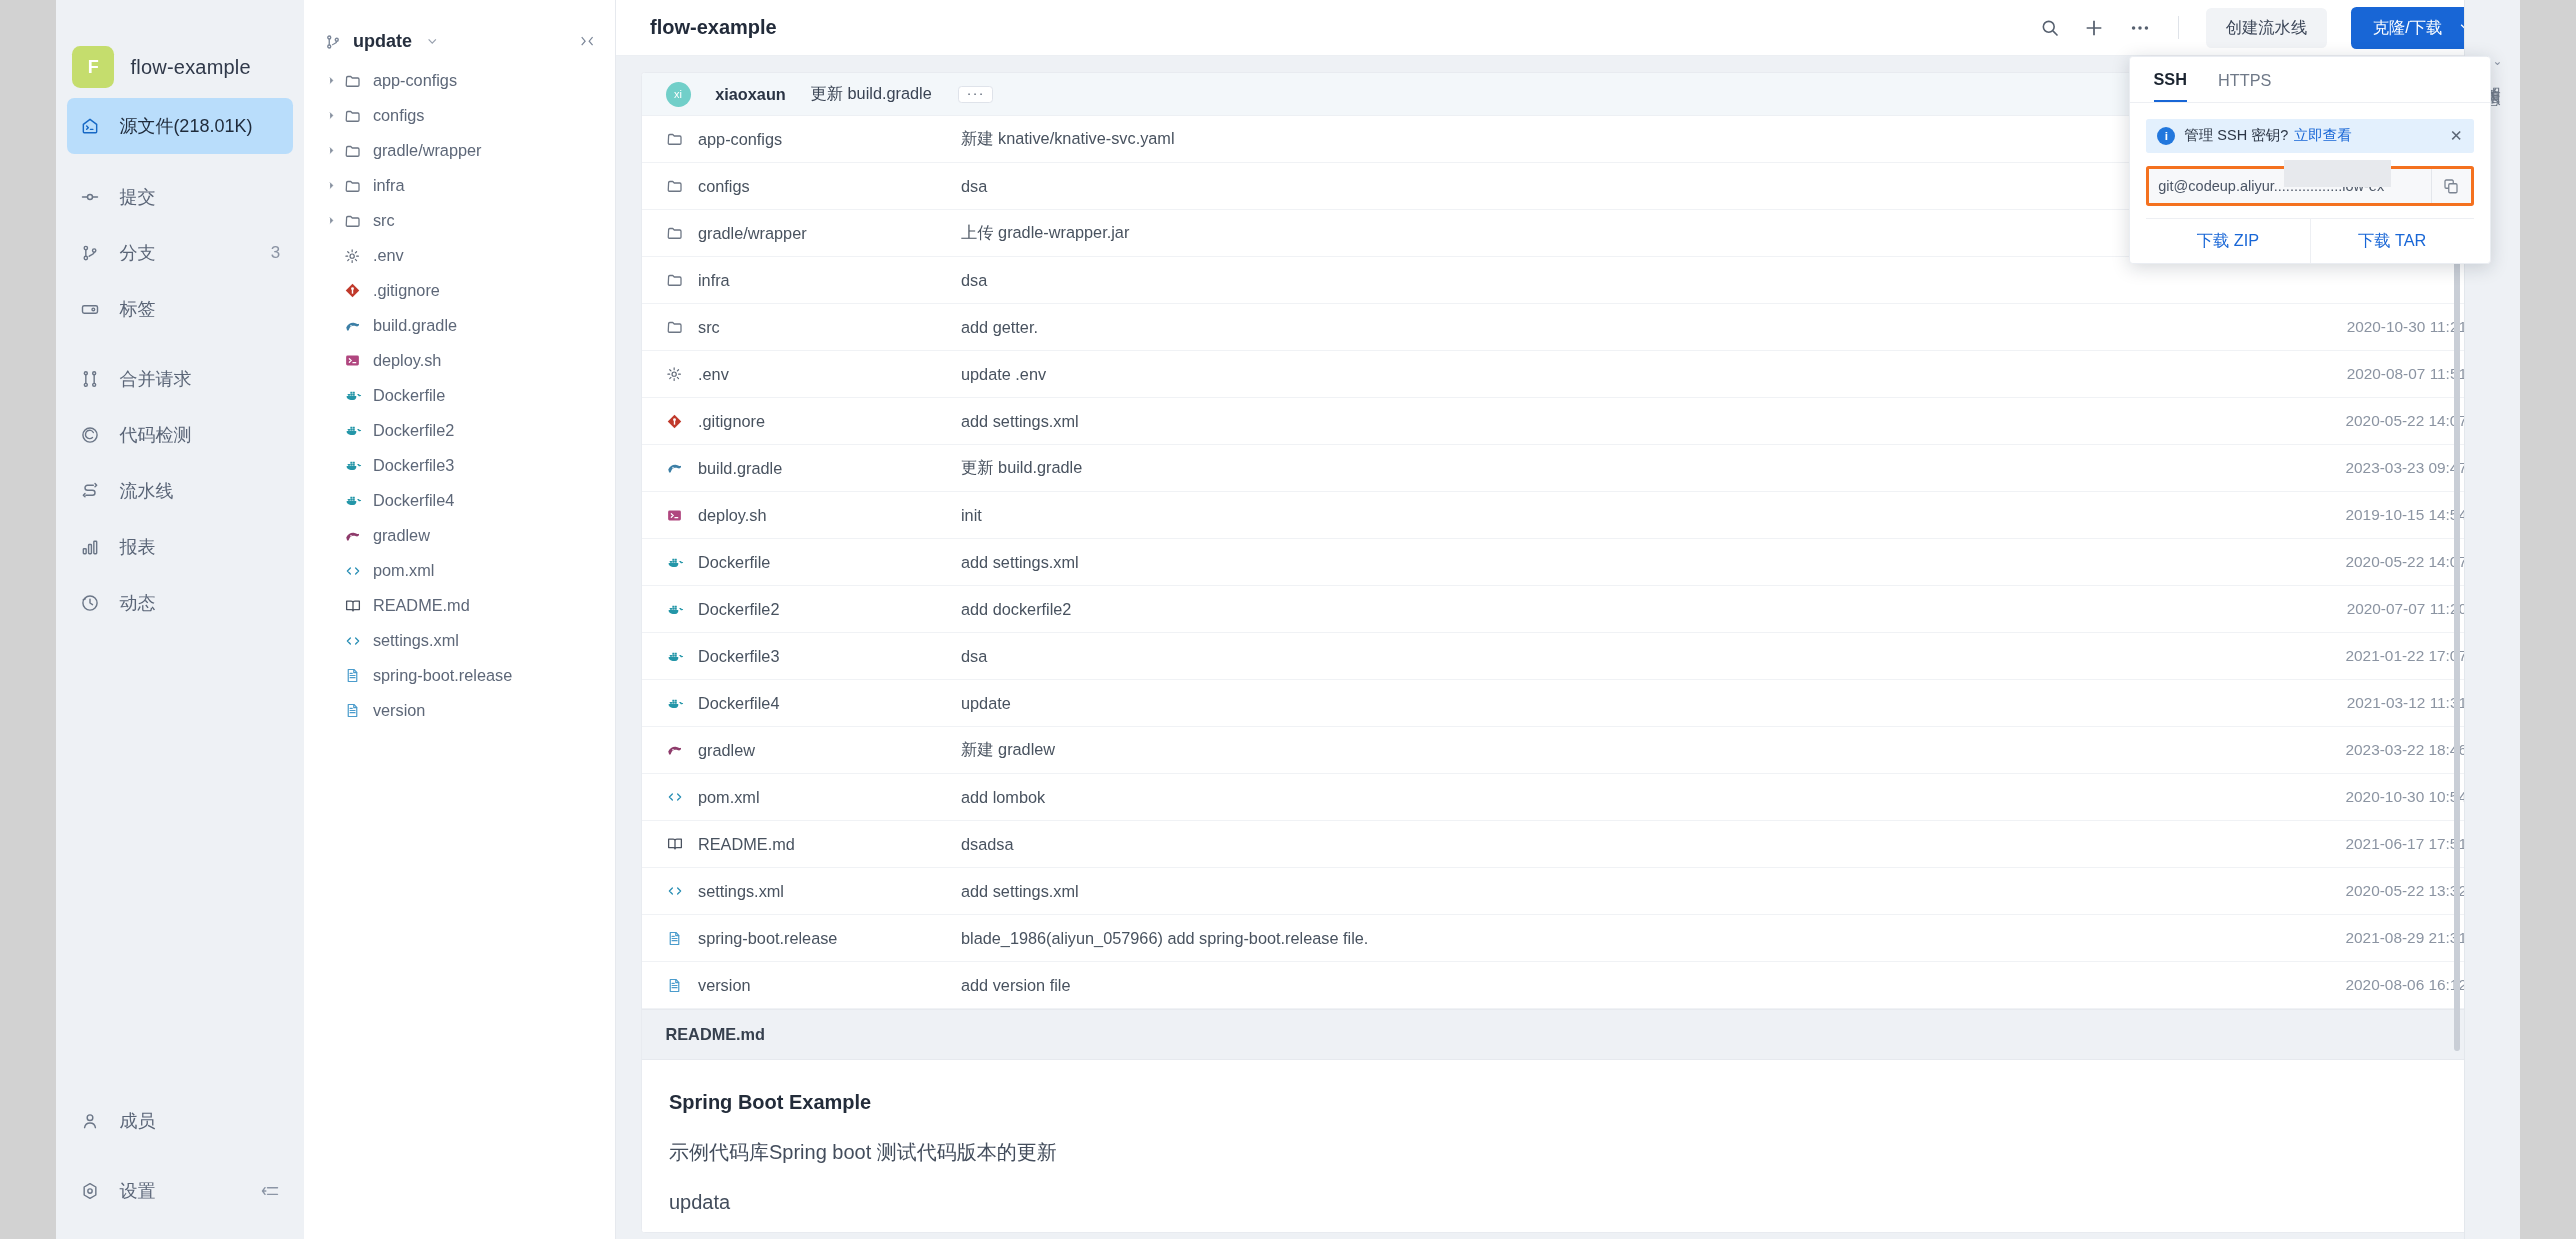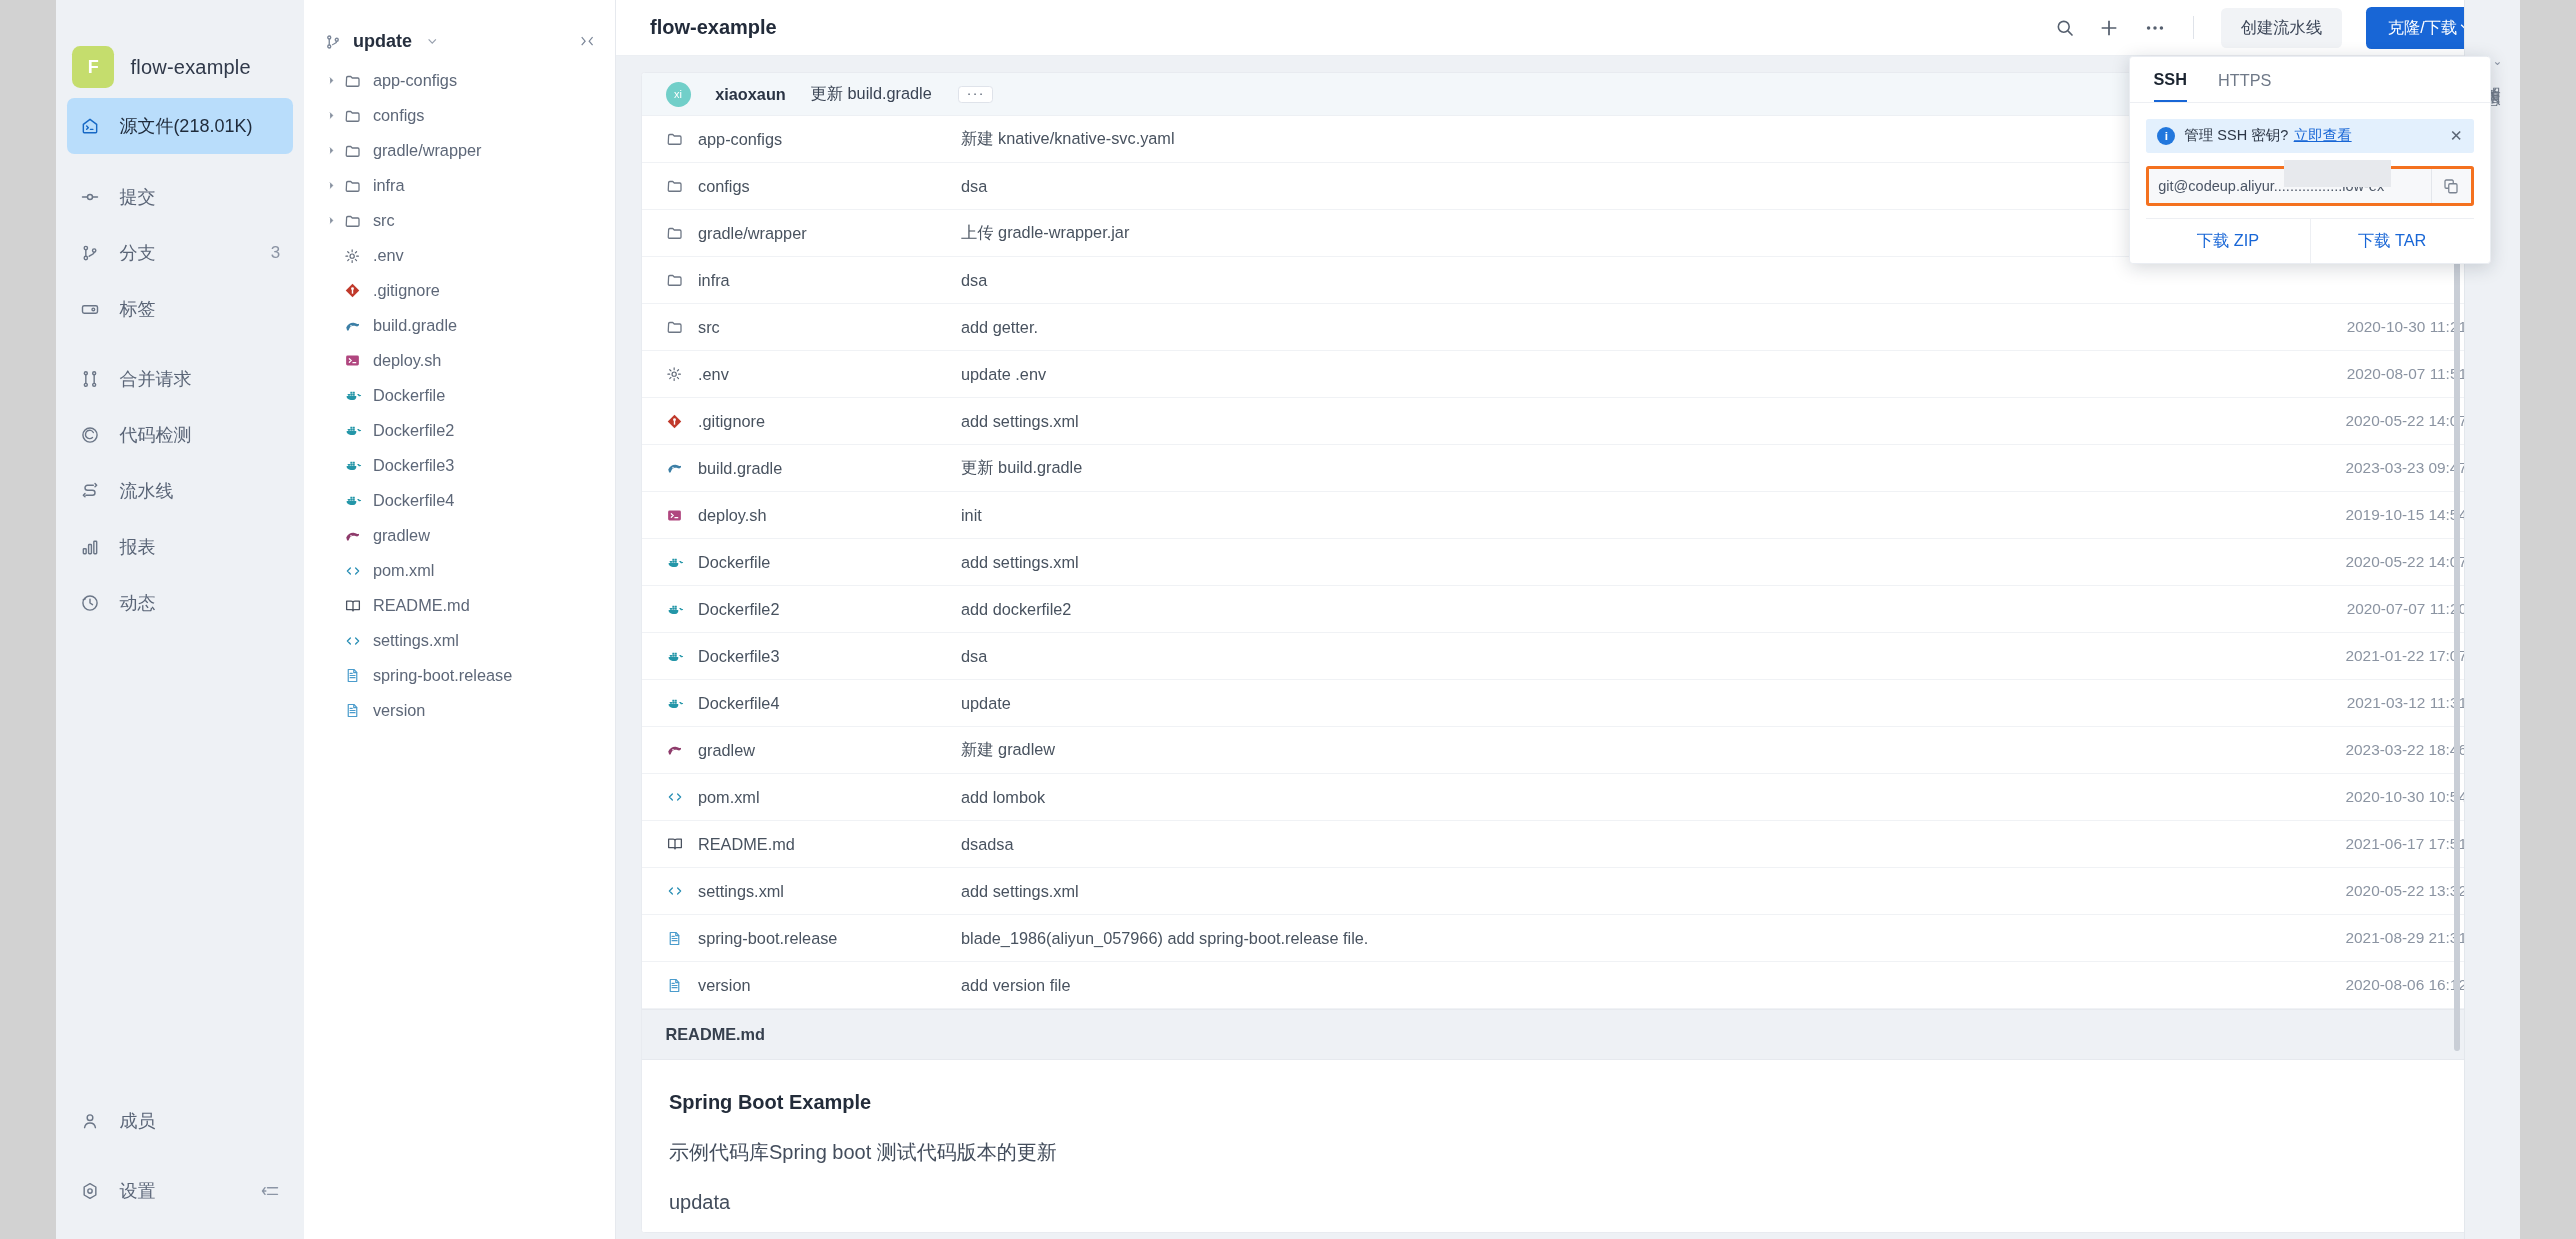"克隆/下载" .btn-primary { gap: 1px -> 16px }
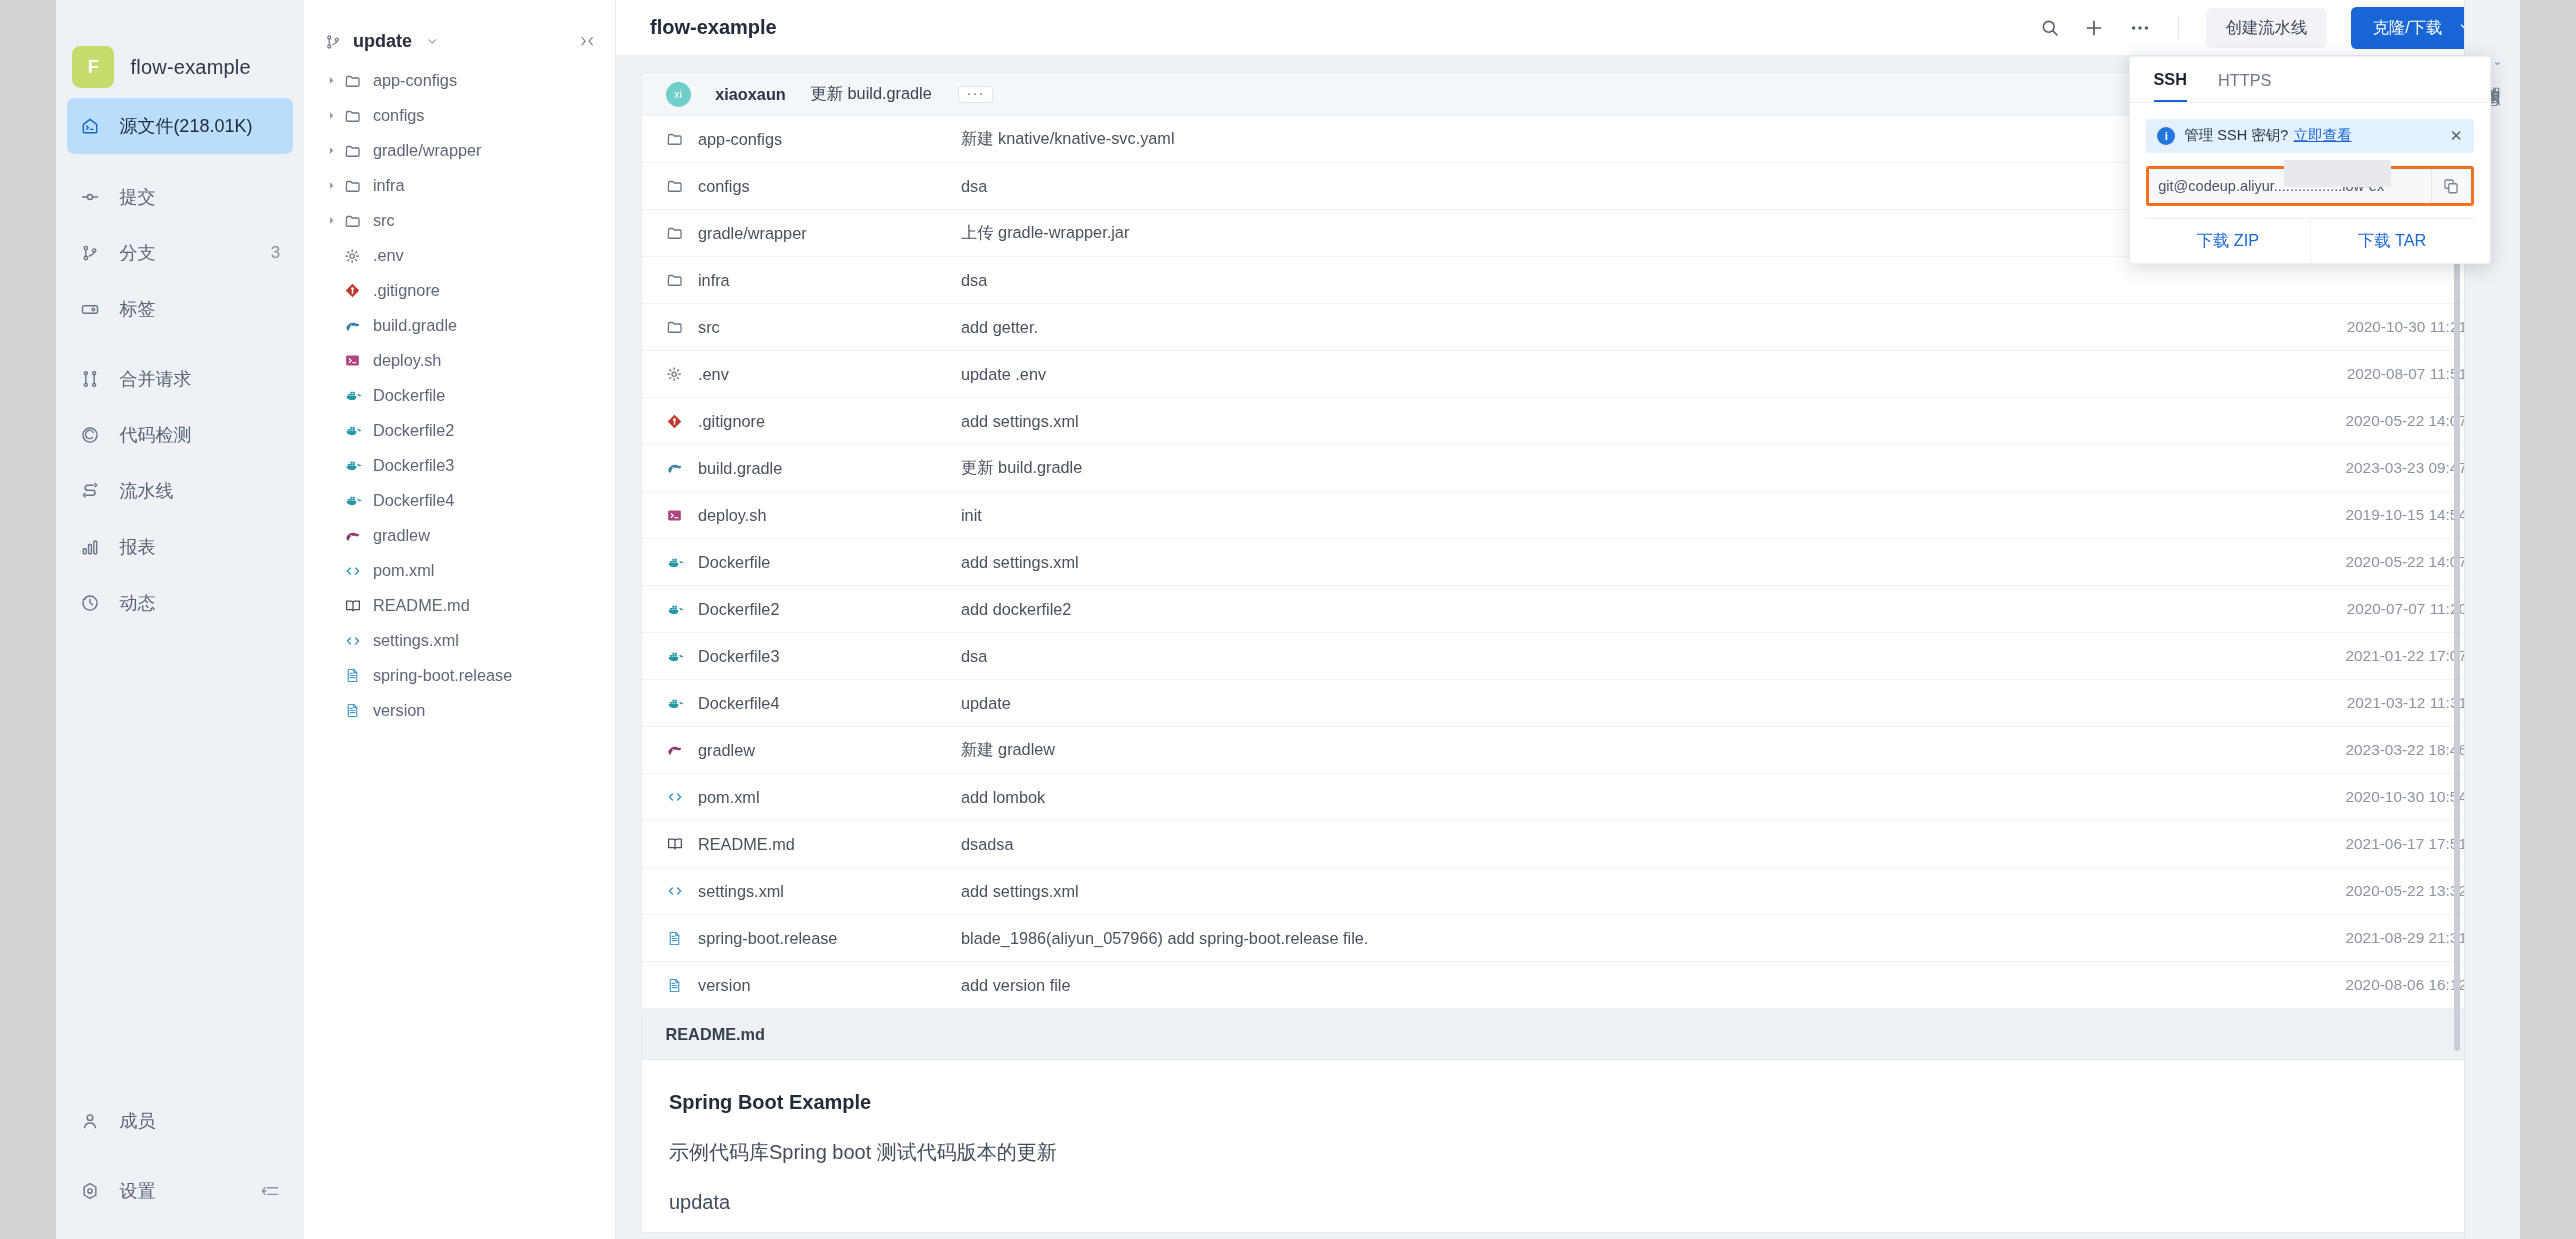"立即查看" .cp-note-link { text-decoration: underline -> none }
